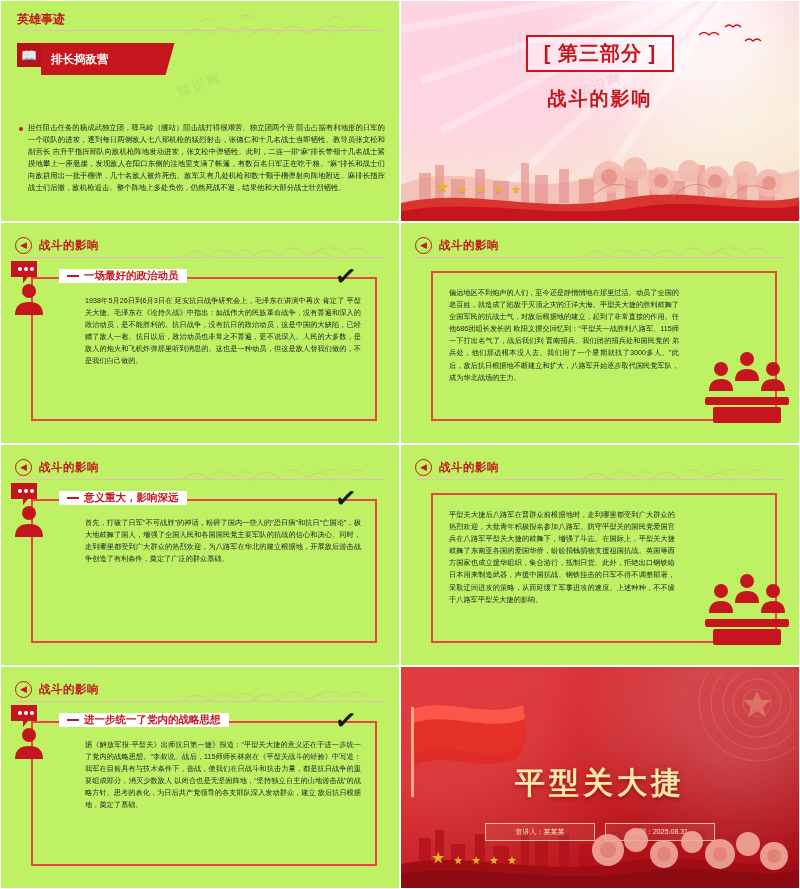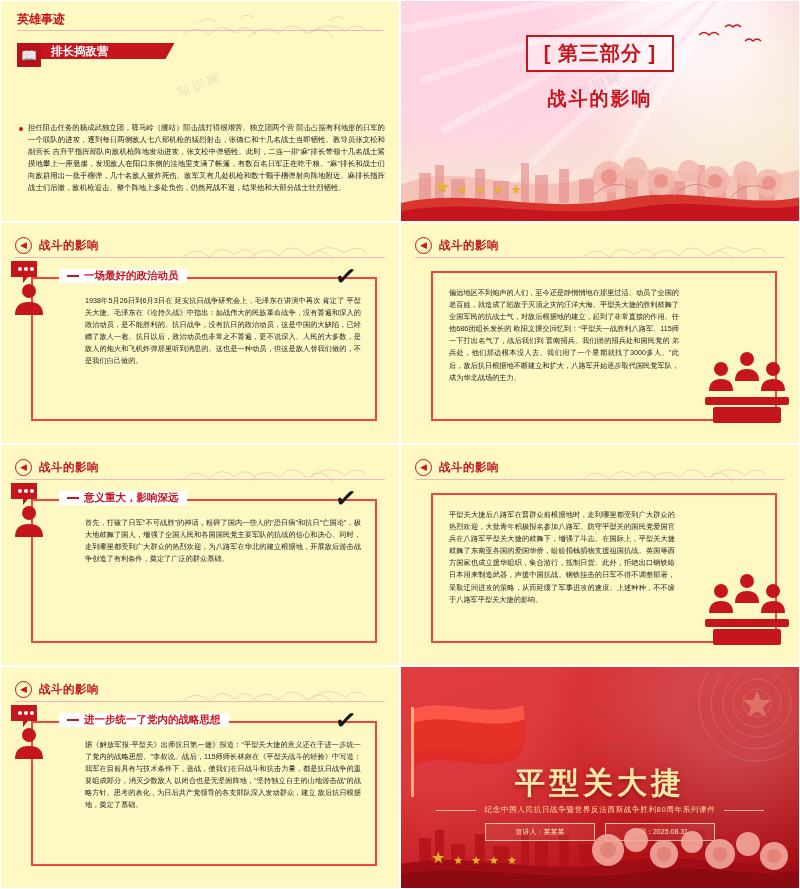"英雄事迹" .slide { background: #fef9c3 -> #bef264 }
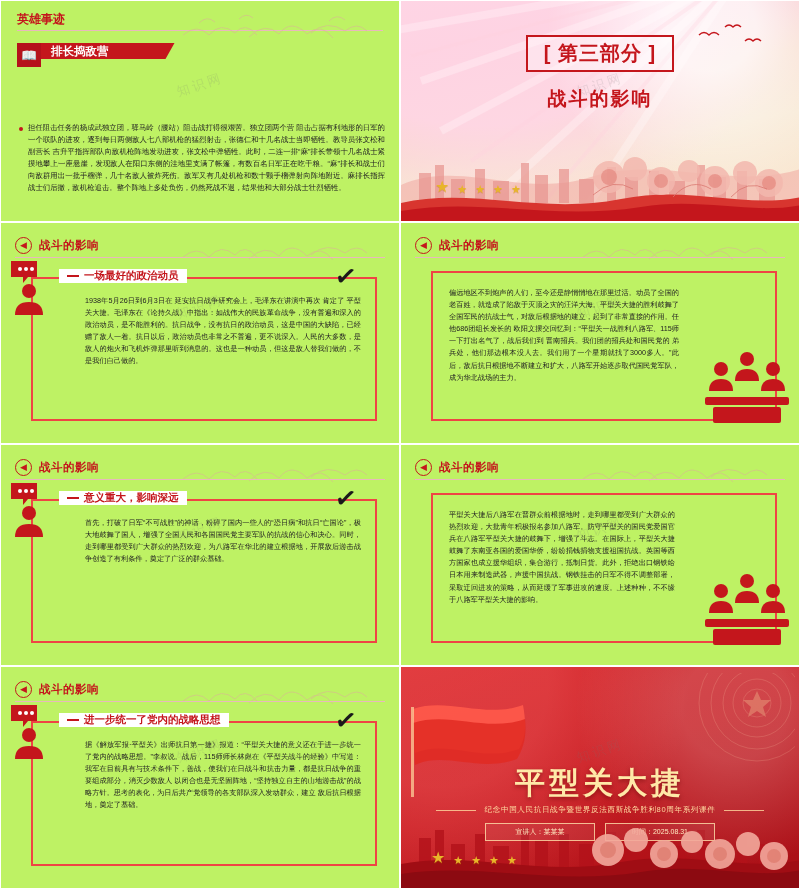"排长捣敌营" .s1 .tagbar .lbl { height: 16px -> 32px }
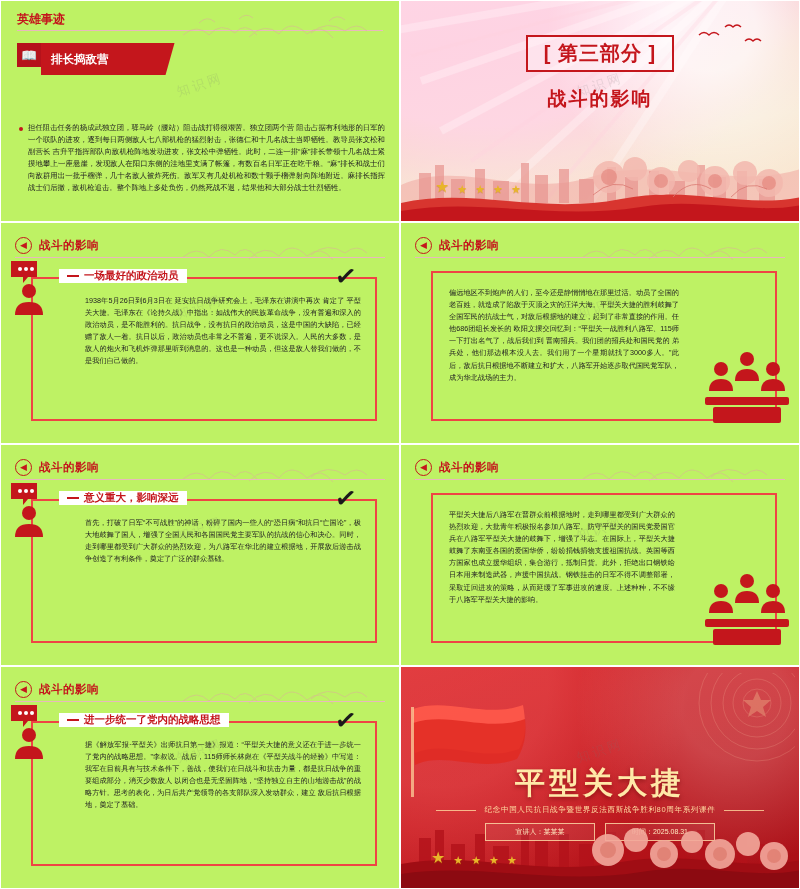"纪念中国人民抗日战争暨世界反法西斯战争胜利80周年系列课件" div.fsub { html: <div> <span></span> <span>纪念中国人民抗日战争暨世界反法西斯战争胜利80周年系列课件</span> <span></span> </div> -> none }
